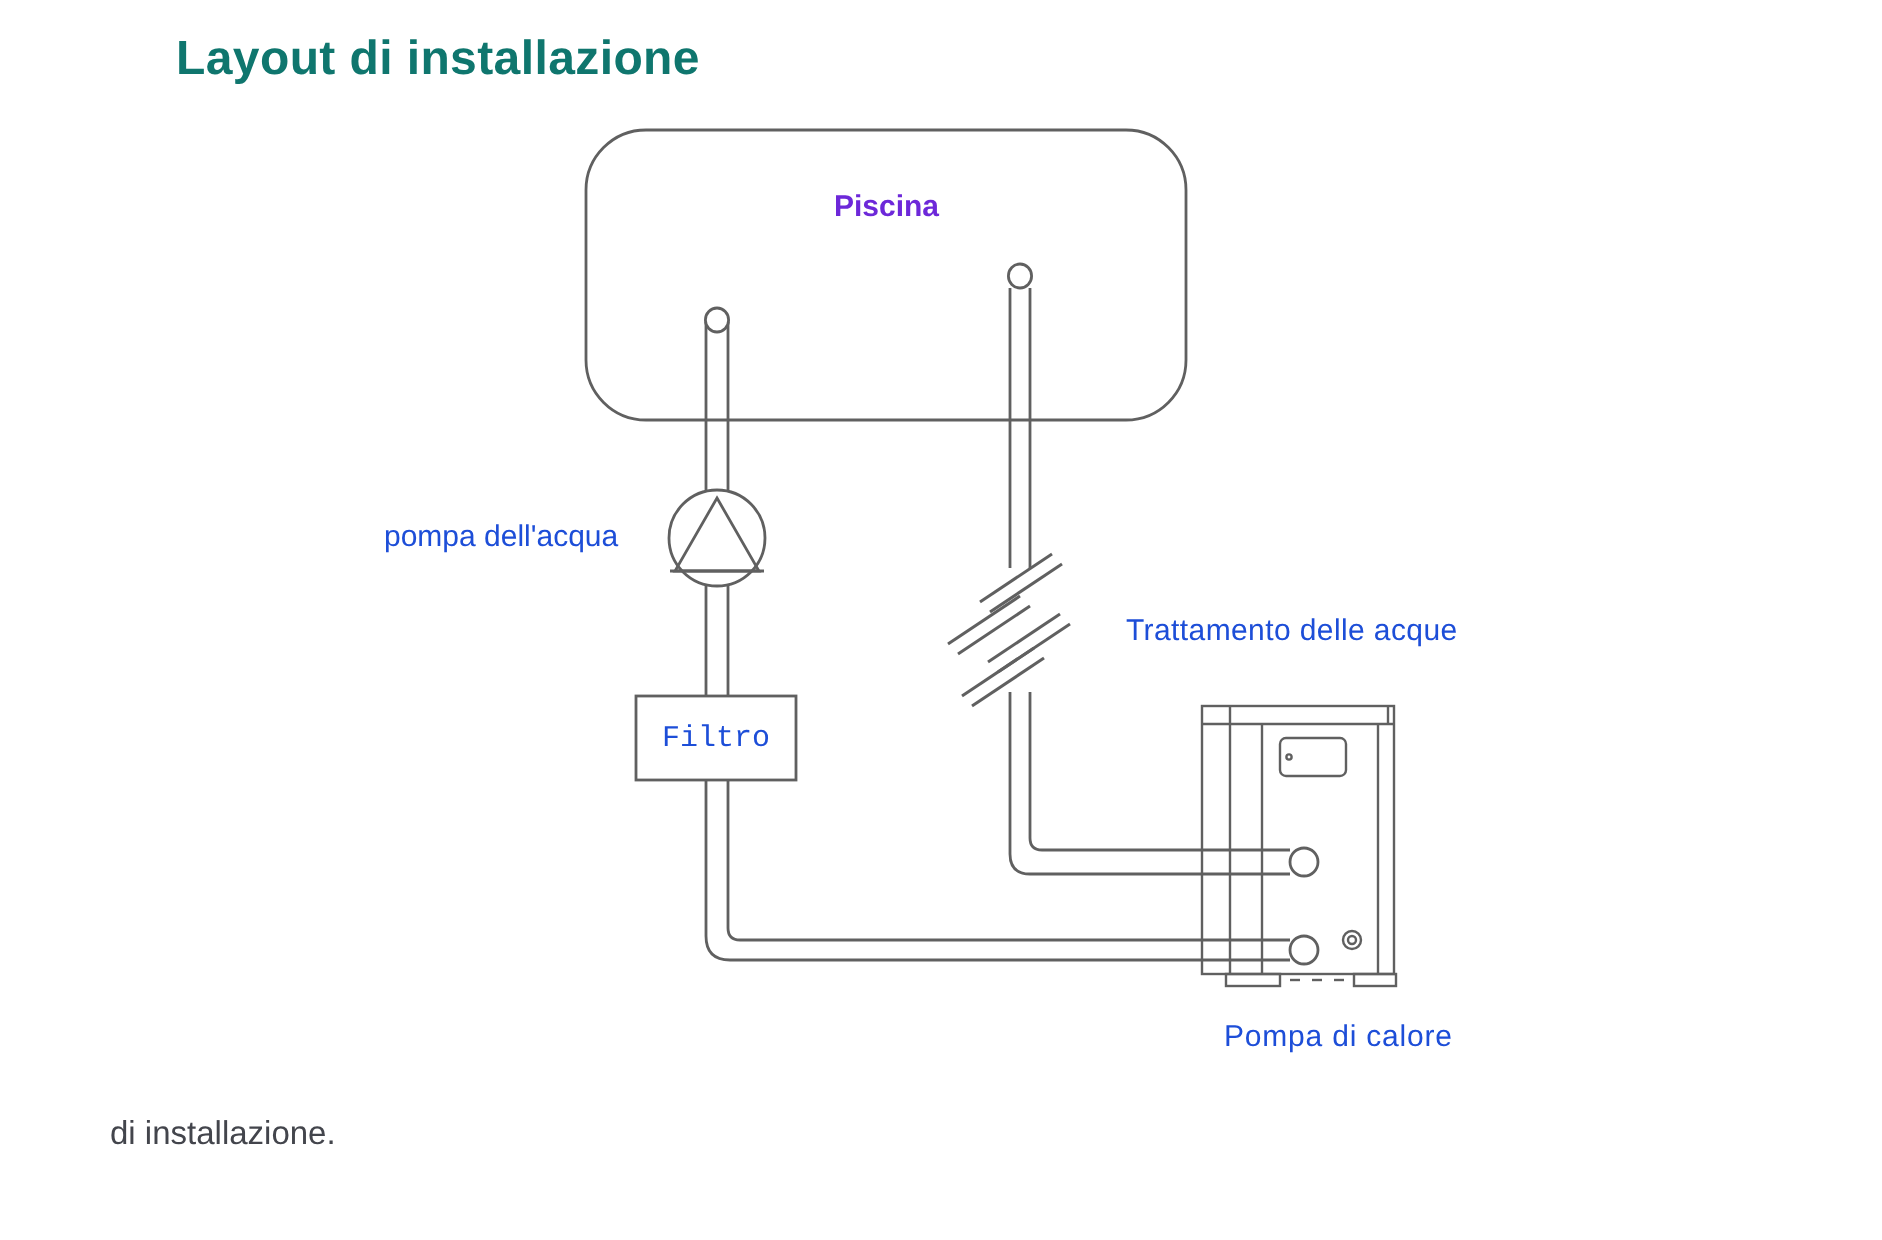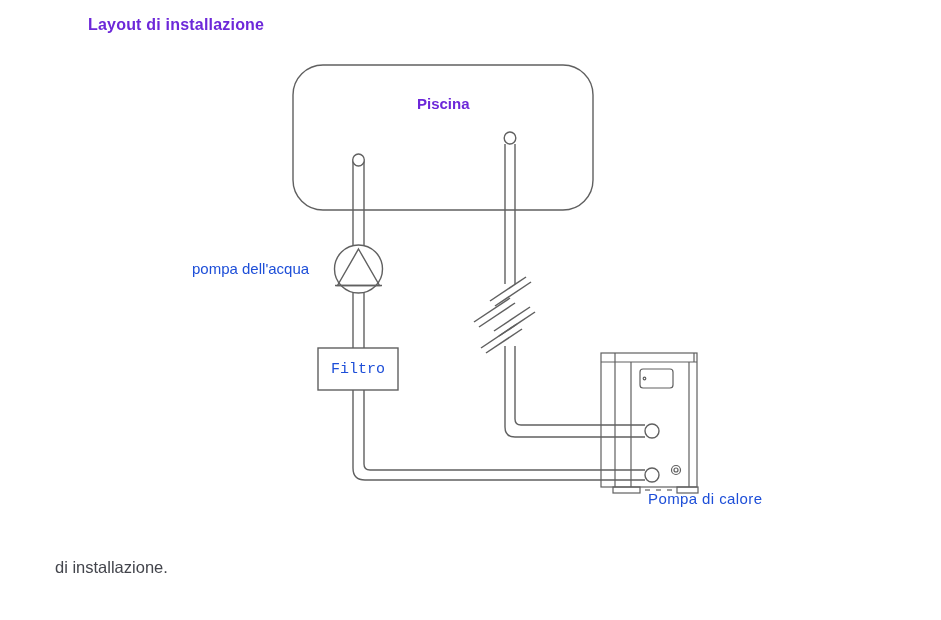"Layout di installazione" .title { color: #6d28d9 -> #0f766e; font-size: 16px -> 24px }
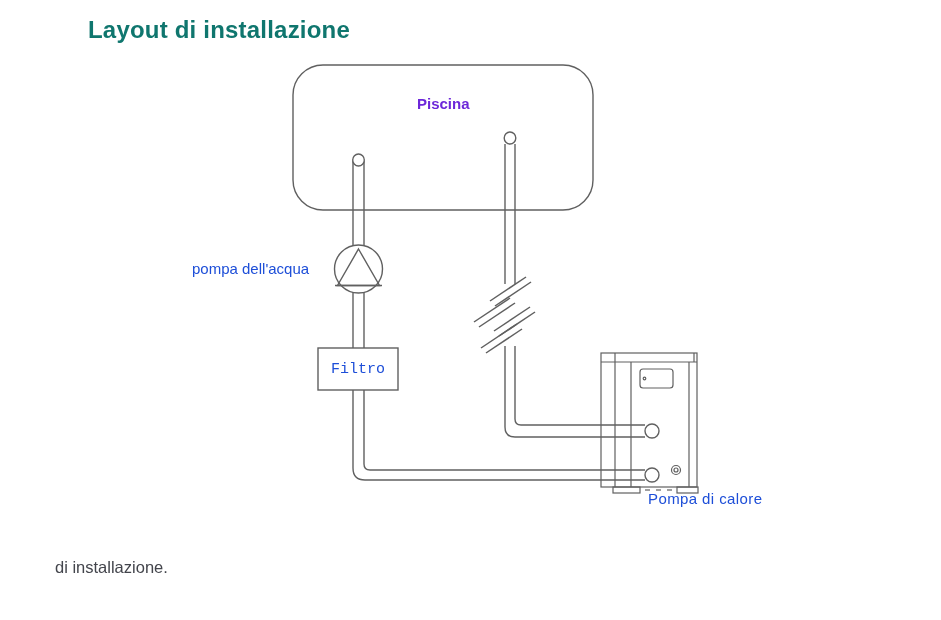"Trattamento delle acque" div.lbl { html: none -> <div>Trattamento delle acque</div> }
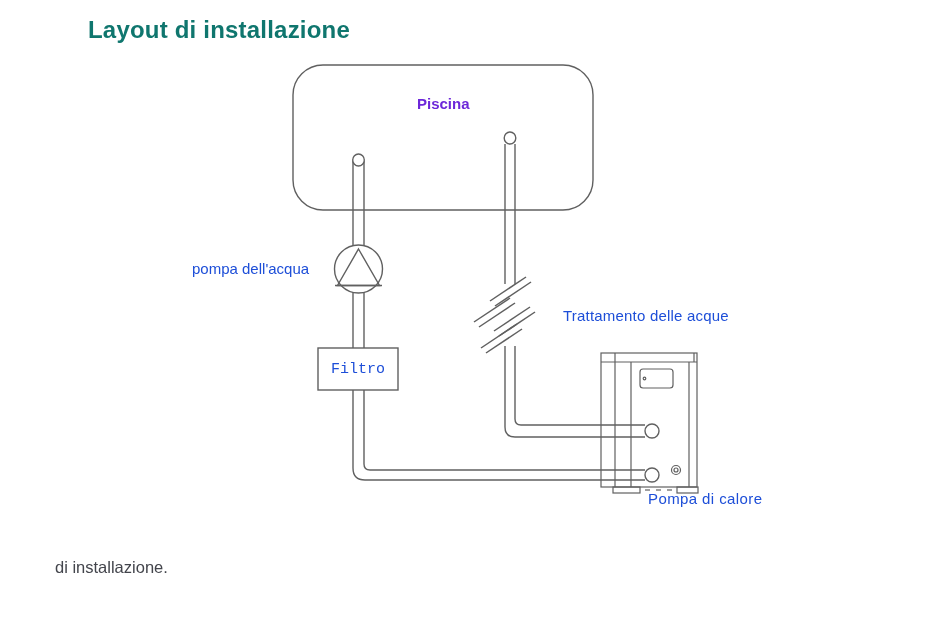"Pompa di calore" .lbl-heatpump { margin-left: 36px -> none; top: 490px -> 510px }
